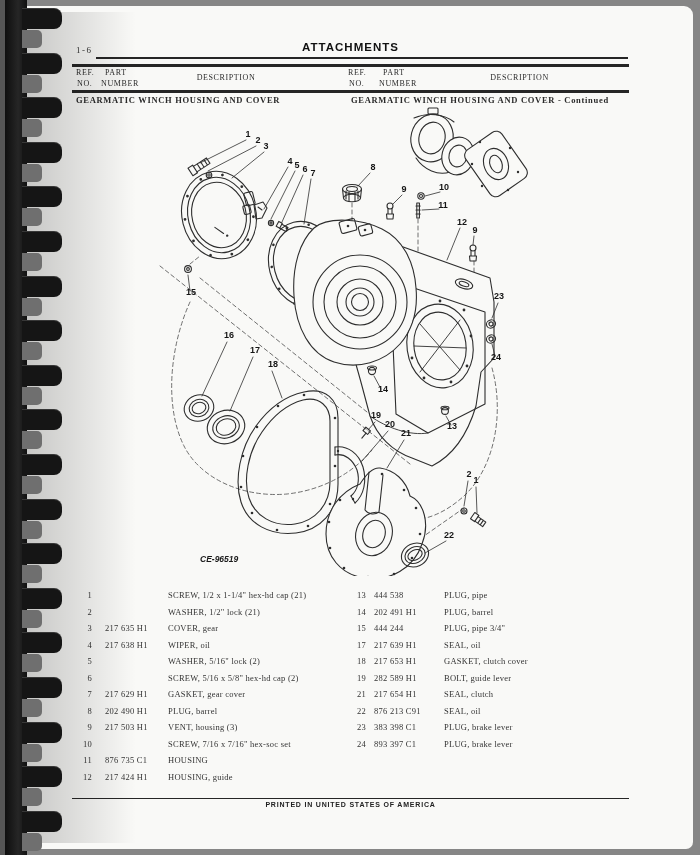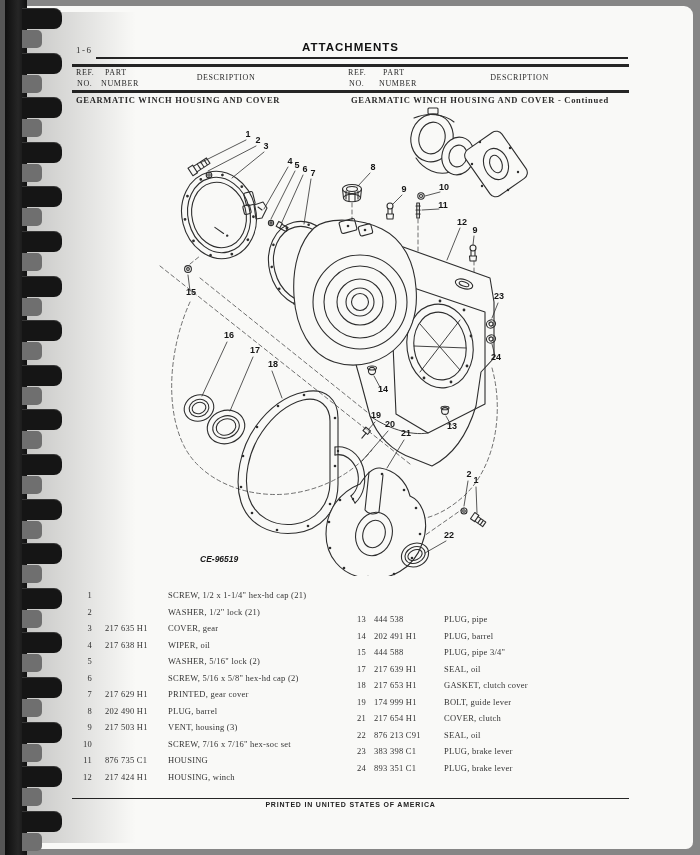"13 444 538 PLUG, pipe" #parts-right { margin-top: 24px -> none }
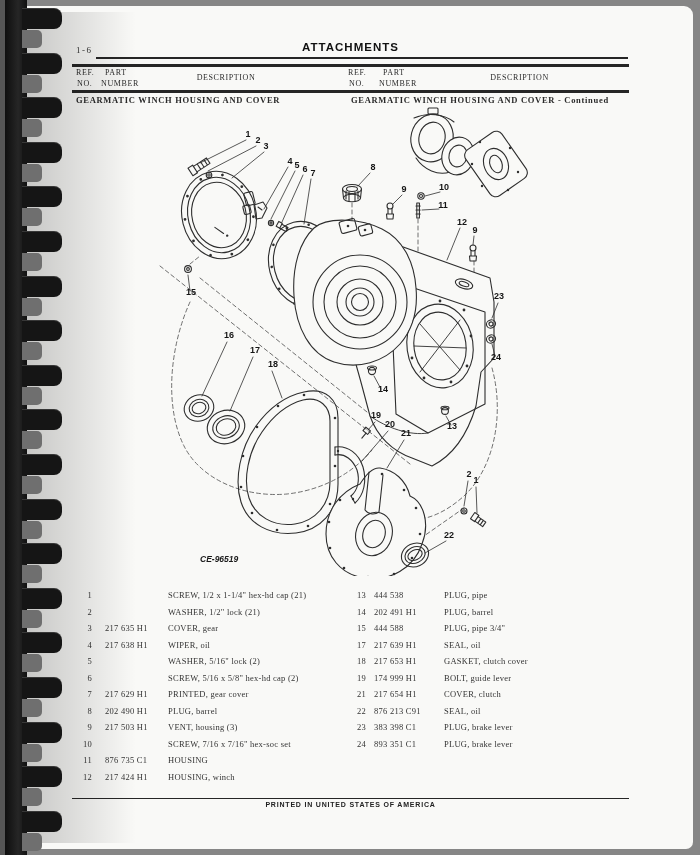"444 588" span.c-part { text: 444 588 -> 444 244 }
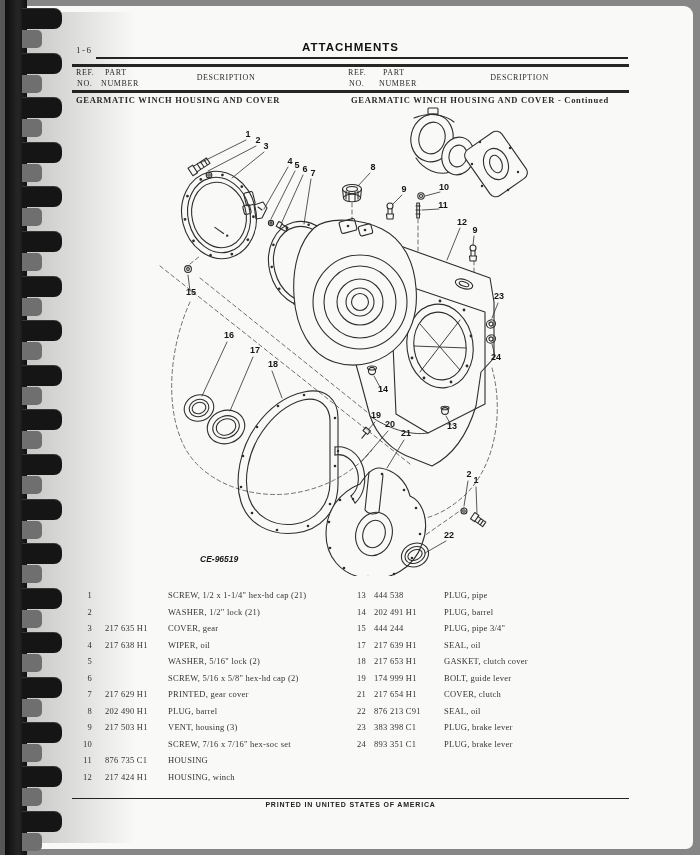"174 999 H1" span.c-part { text: 174 999 -> 282 589 }
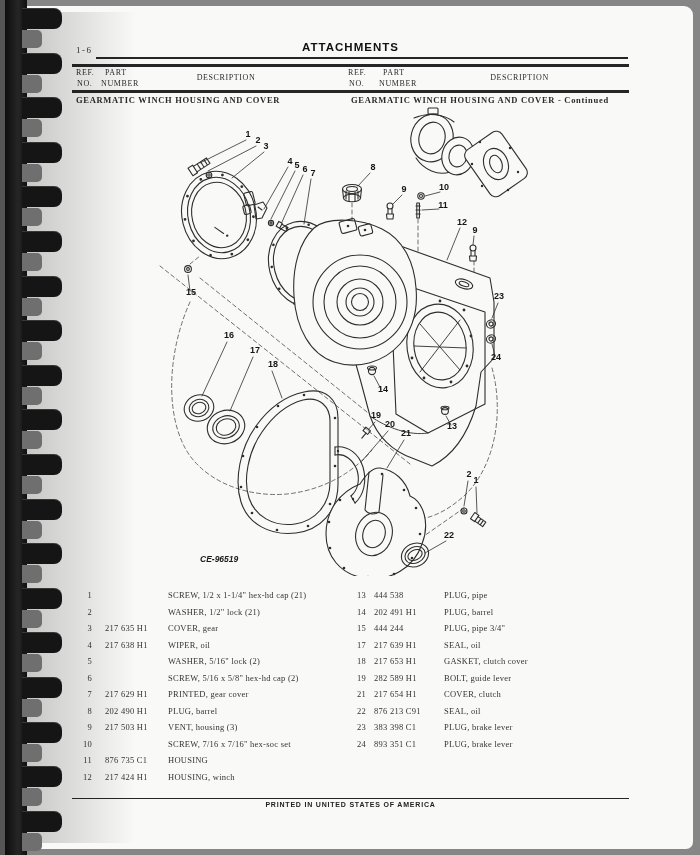"PRINTED, gear cover" span.c-desc { text: PRINTED -> GASKET }
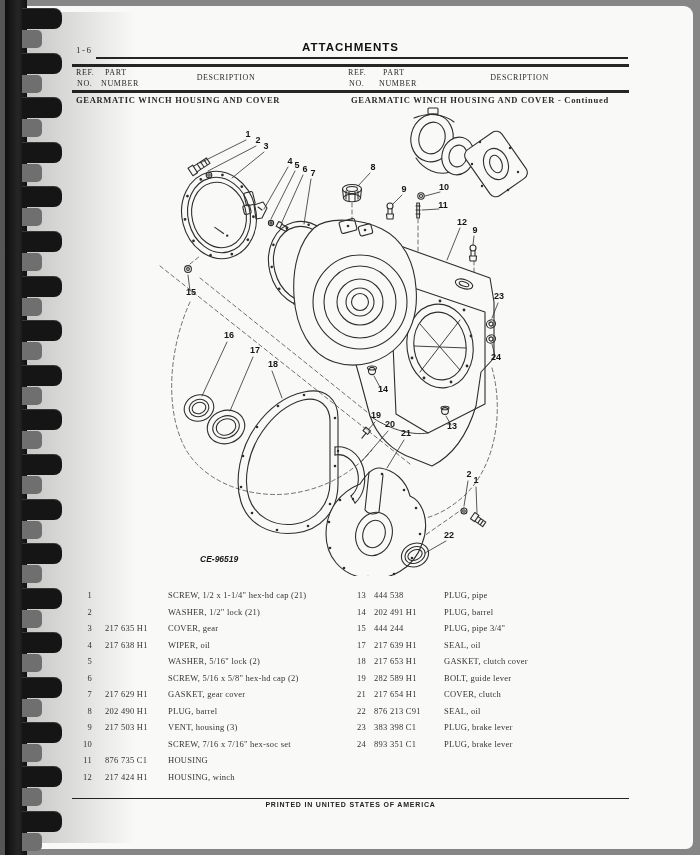"COVER, clutch" span.c-desc { text: COVER -> SEAL }
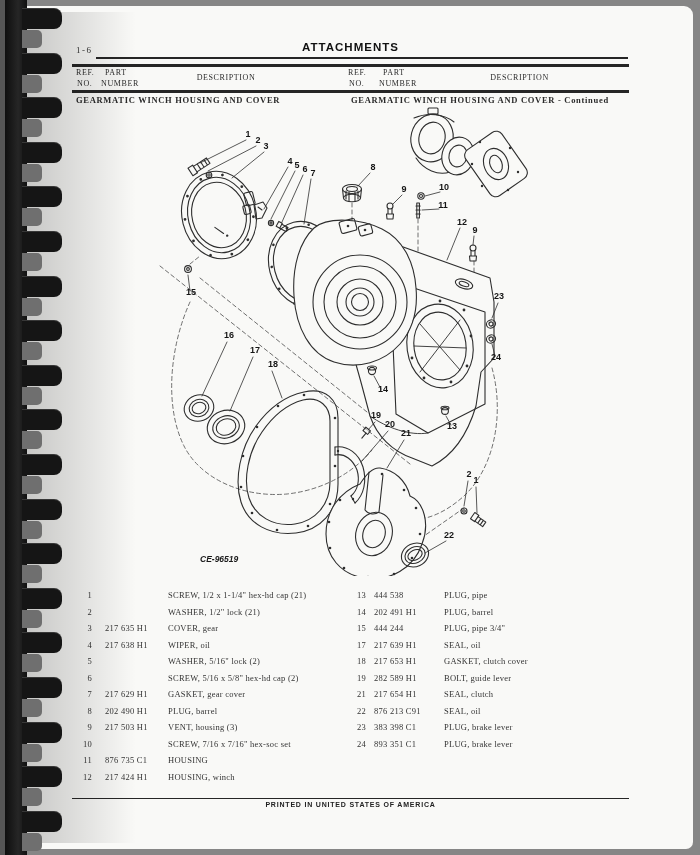"893 351 C1" span.c-part { text: 893 351 -> 893 397 }
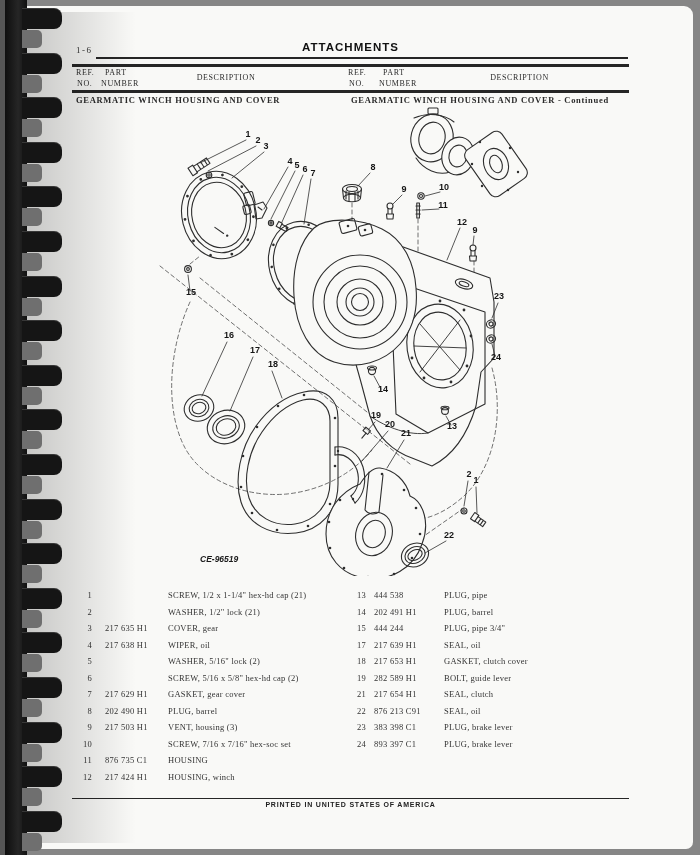"HOUSING, winch" span.c-desc { text: winch -> guide }
